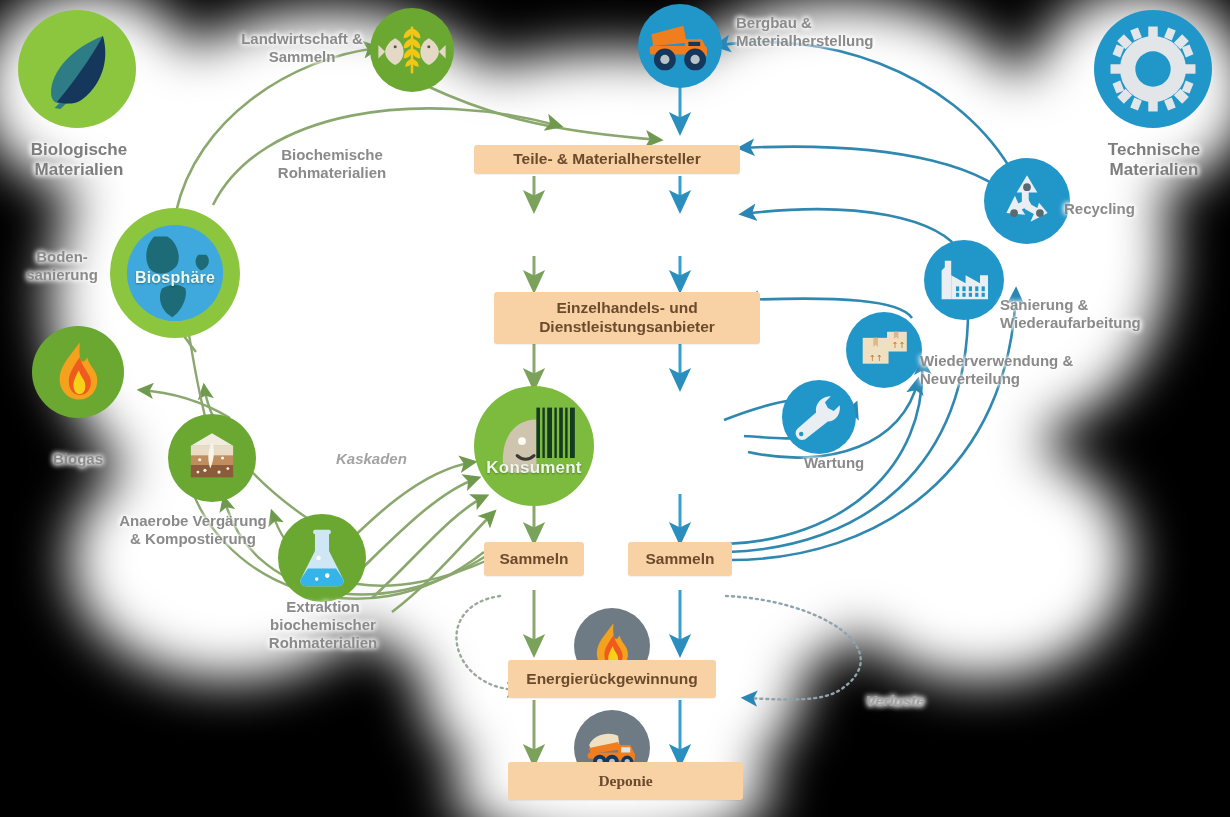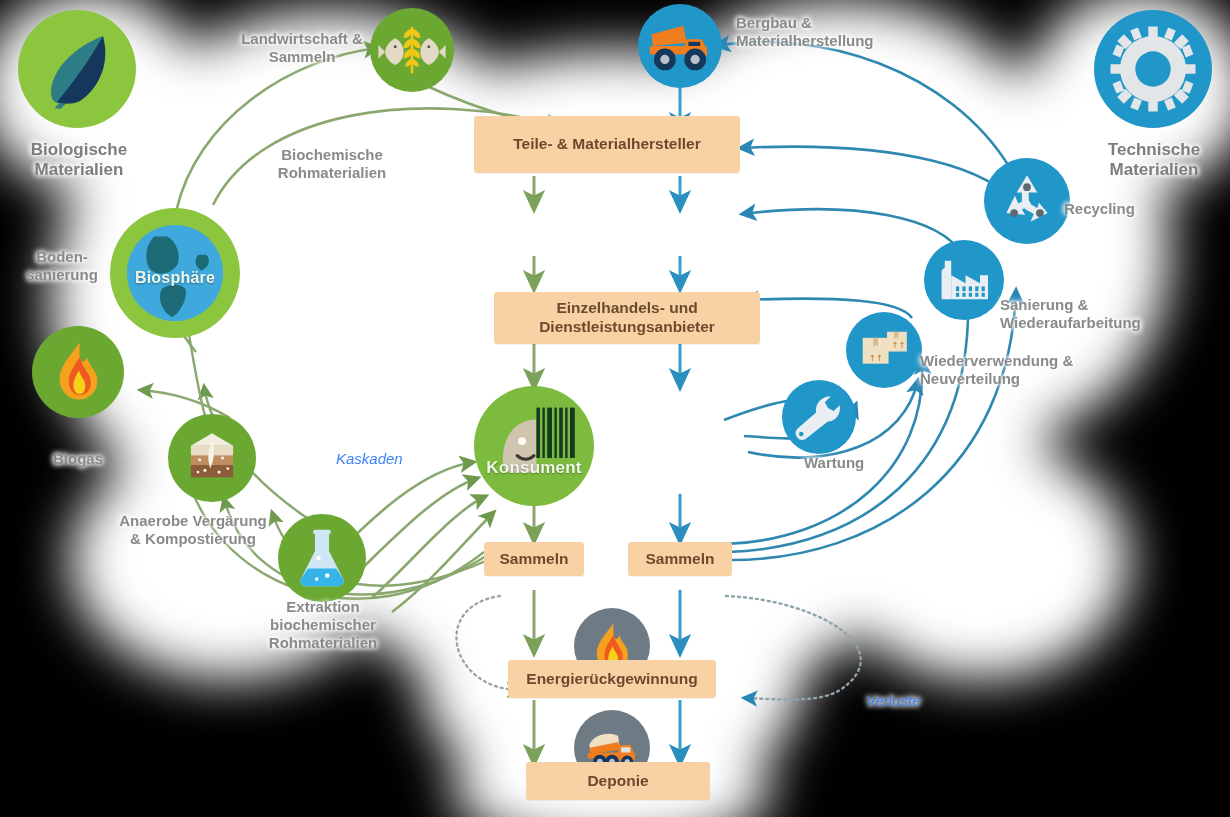"Teile- & Materialhersteller" div.box { height: 57px -> 29px; top: 116px -> 145px }
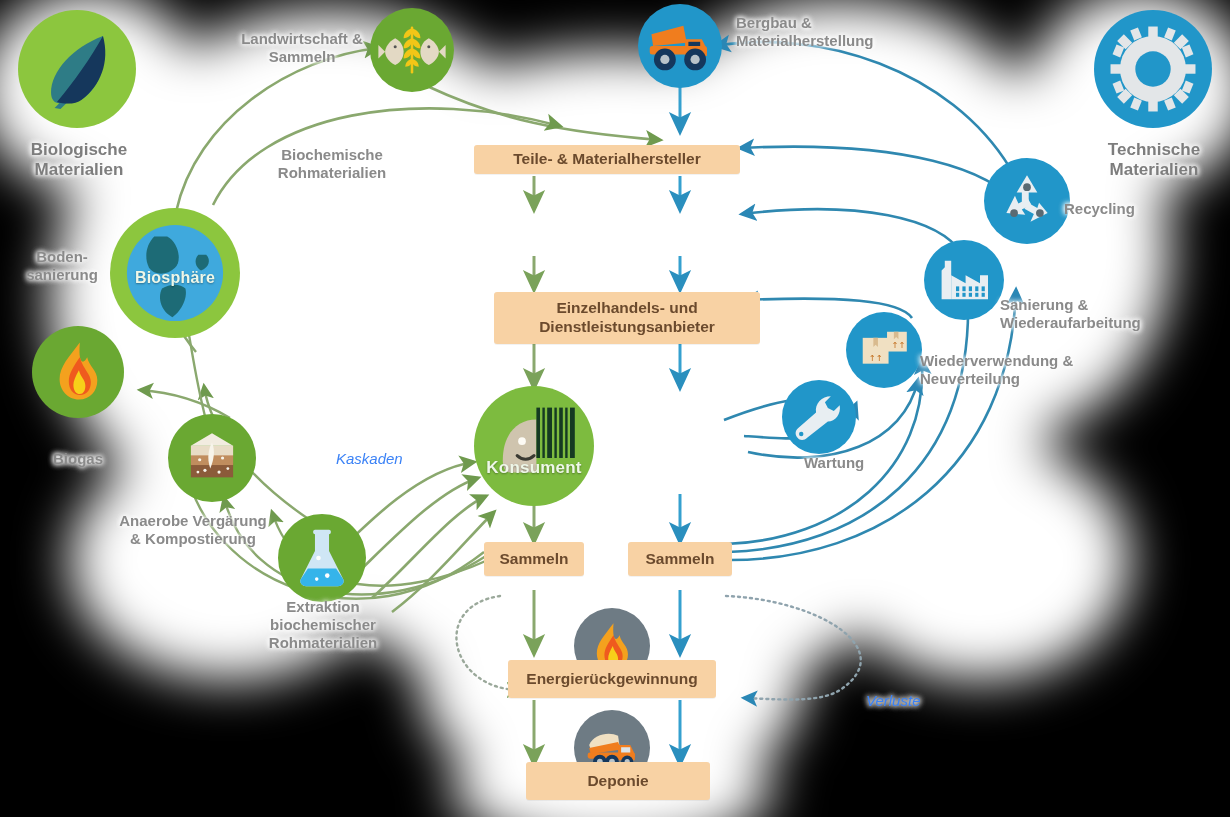"Kaskaden" .lbl.ital { color: #3b82f6 -> #a3a3a3; font-weight: normal -> bold }
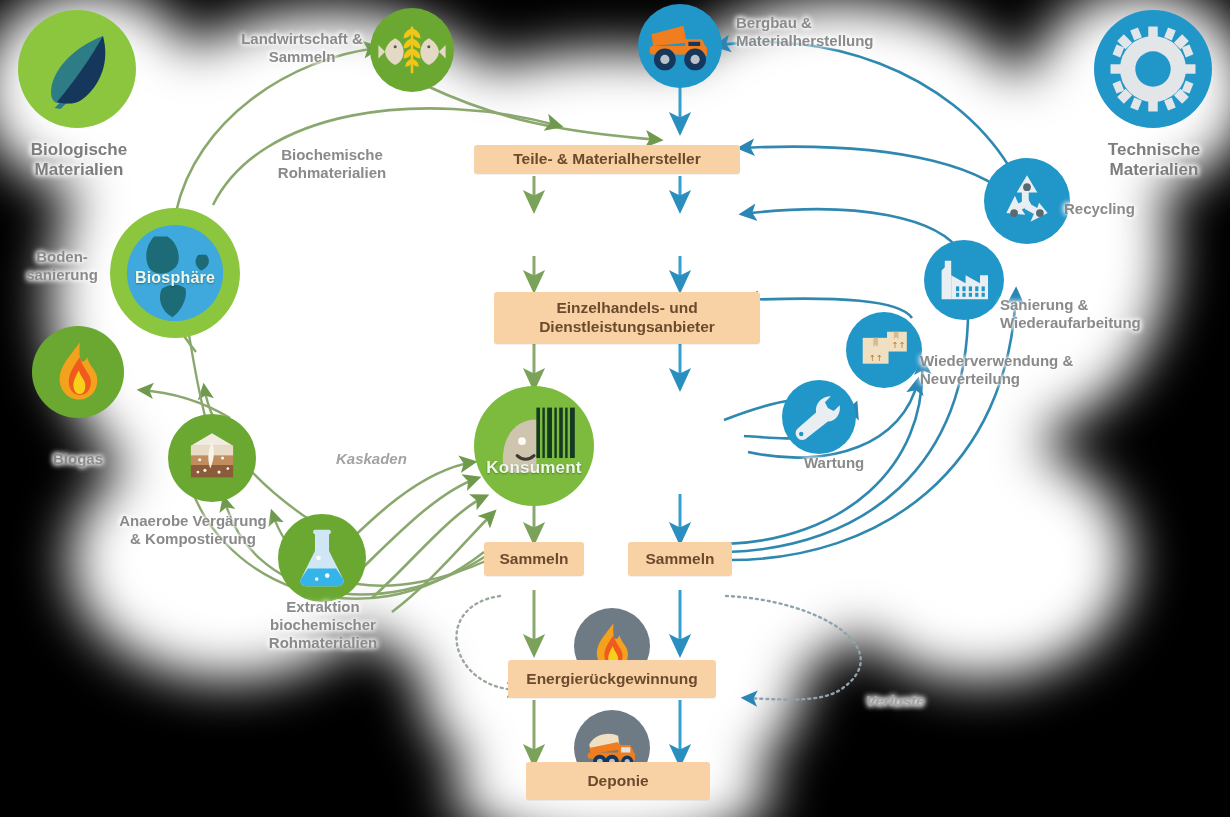"Deponie" div.box { font-family: none -> Liberation Serif, serif; left: 526px -> 508px; width: 184px -> 235px }
